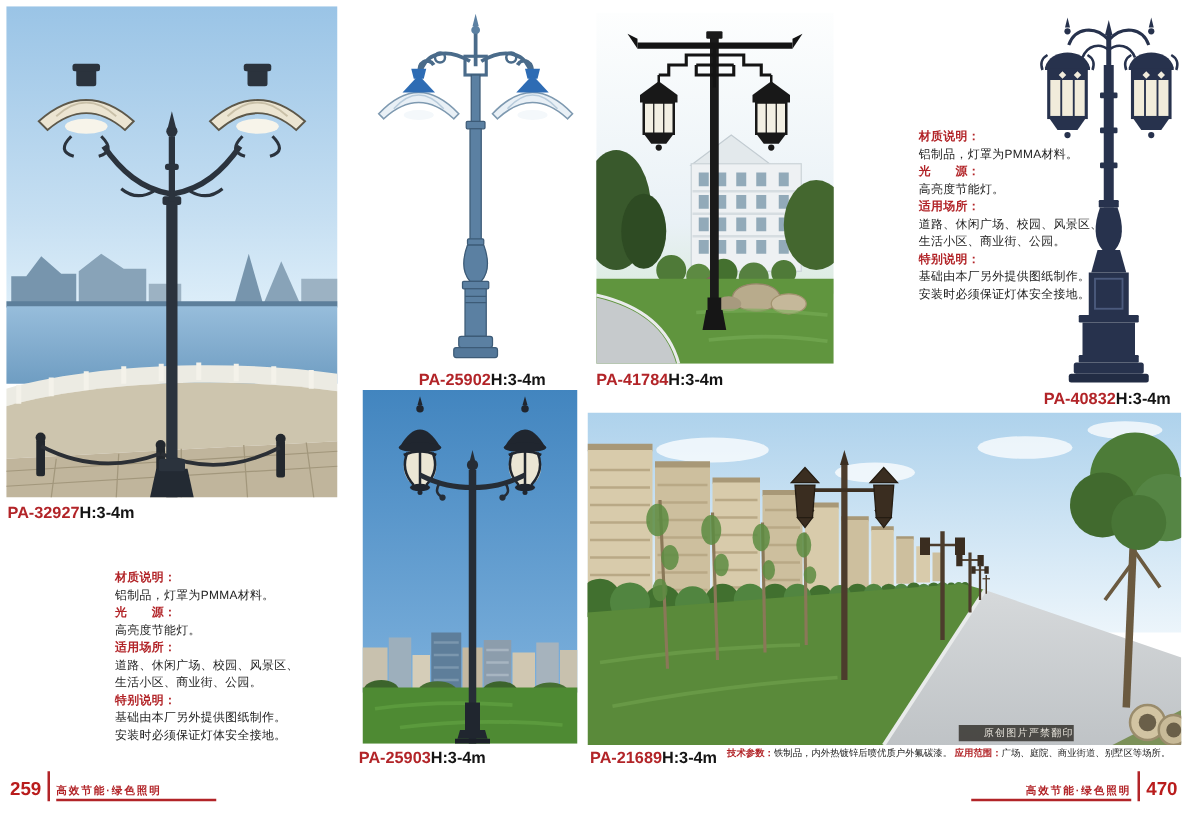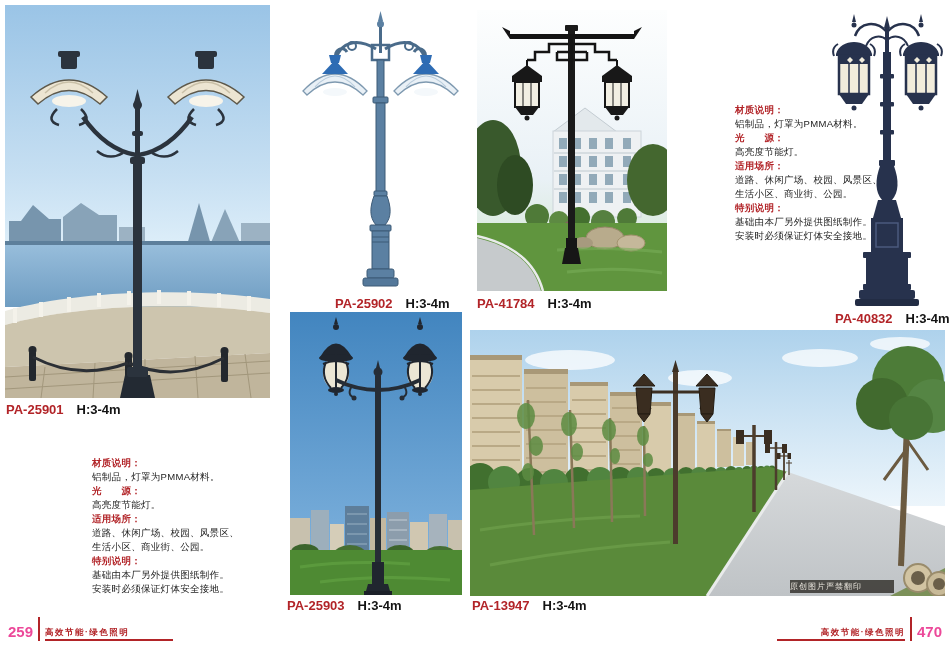"H:3-4m" .plabel .ht { margin-left: 13px -> 0 }
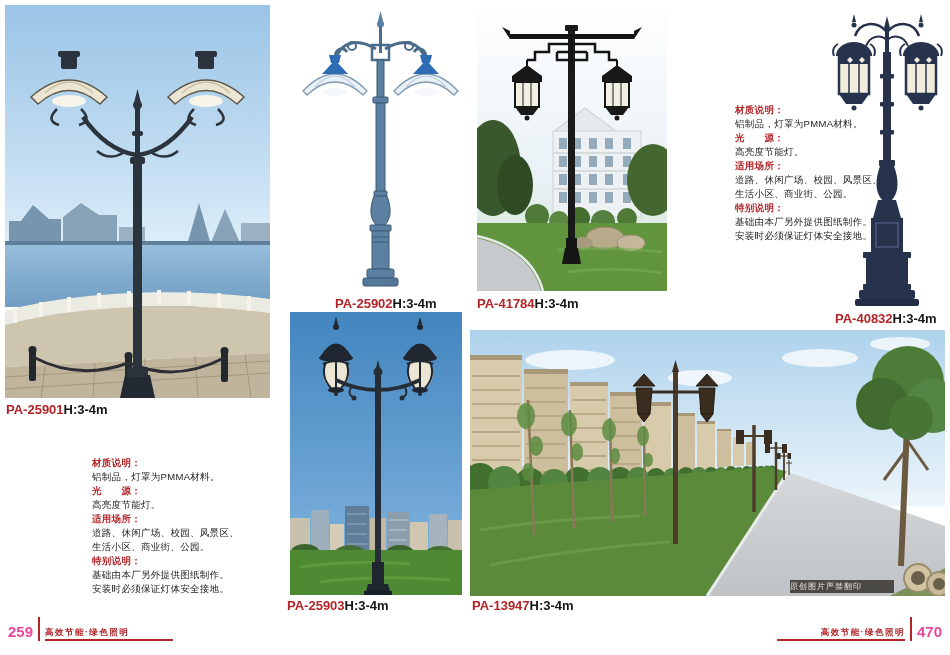"PA-25901" span.code { text: PA-25901 -> PA-32927 }
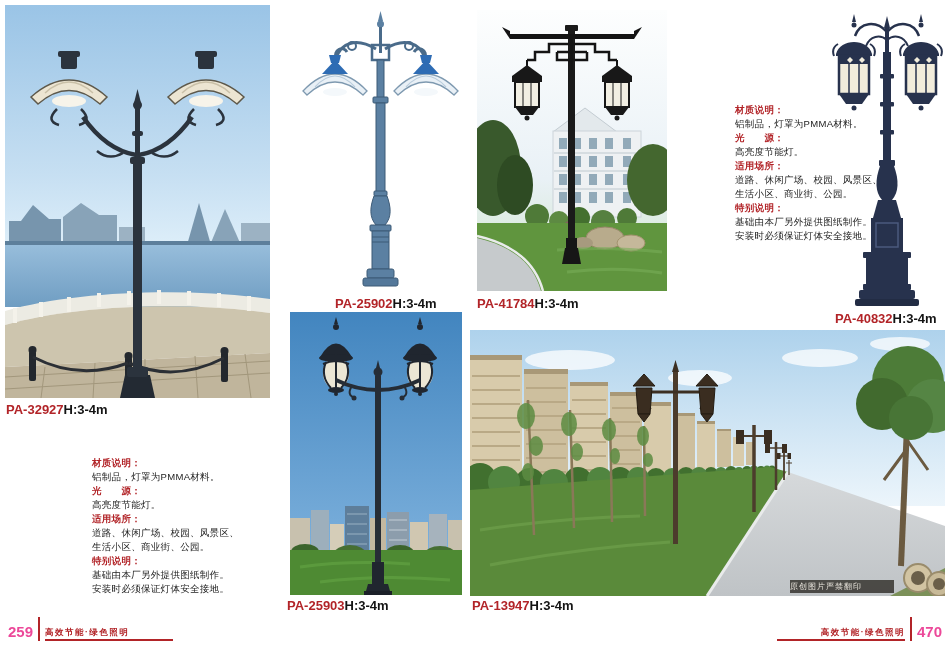"原创图片严禁翻印" .watermark { left: 790px -> 767px; text-align: left -> right; width: 104px -> 92px }
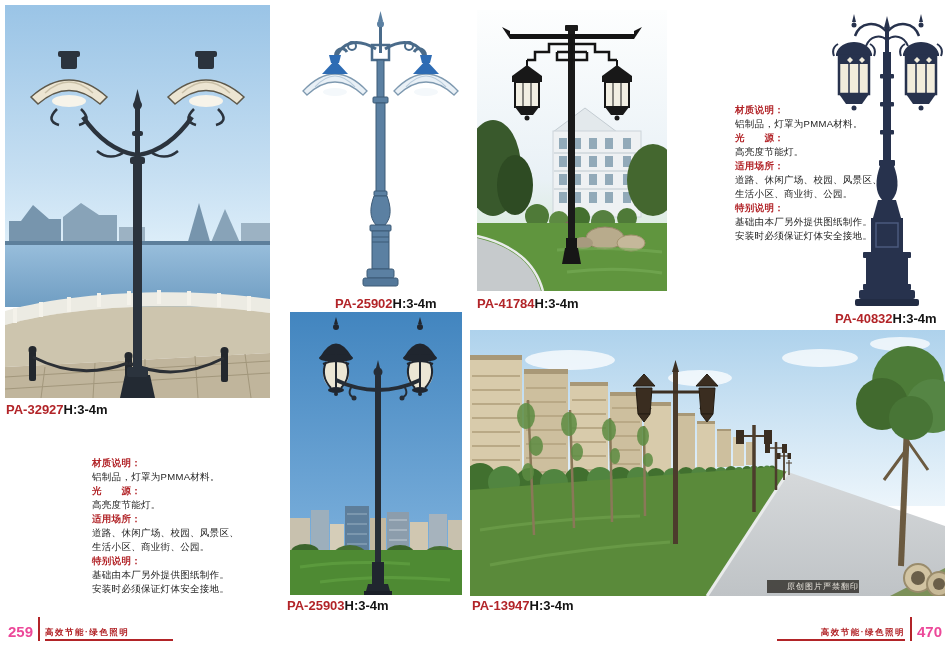"PA-13947" span.code { text: PA-13947 -> PA-21689 }
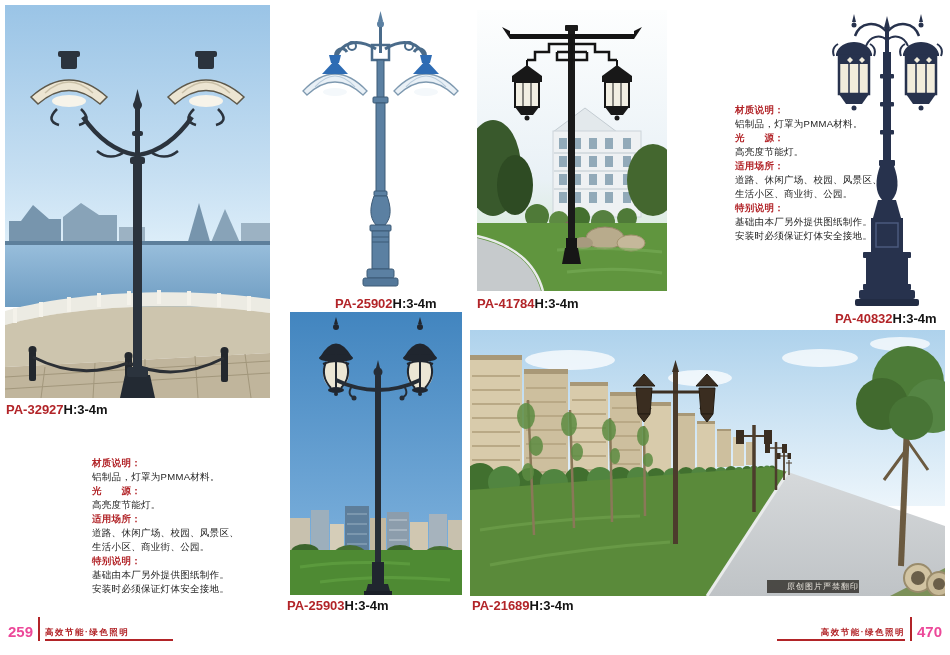"技术参数：铁制品，内外热镀锌后喷优质户外氟碳漆。" span.note6 { html: none -> <span> <span>技术参数：</span><span>铁制品，内外热镀锌后喷优质户外氟碳漆。</span> <span>应用范围：</span><span>广场、庭院、商业街道、别墅区等场所。</span> </span> }
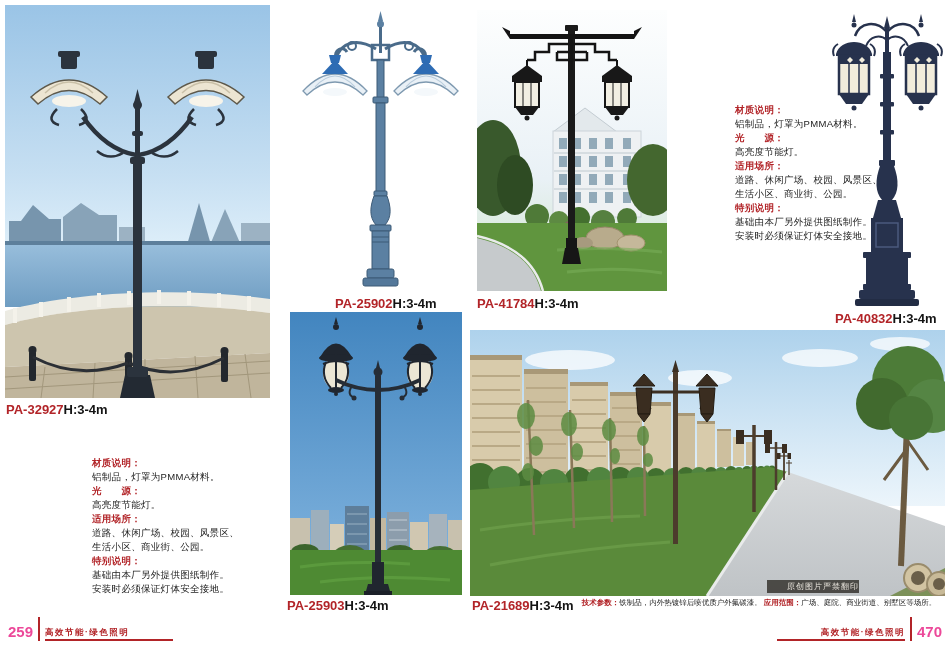"259" .footer .num { color: #ec4899 -> #b91c1c }
